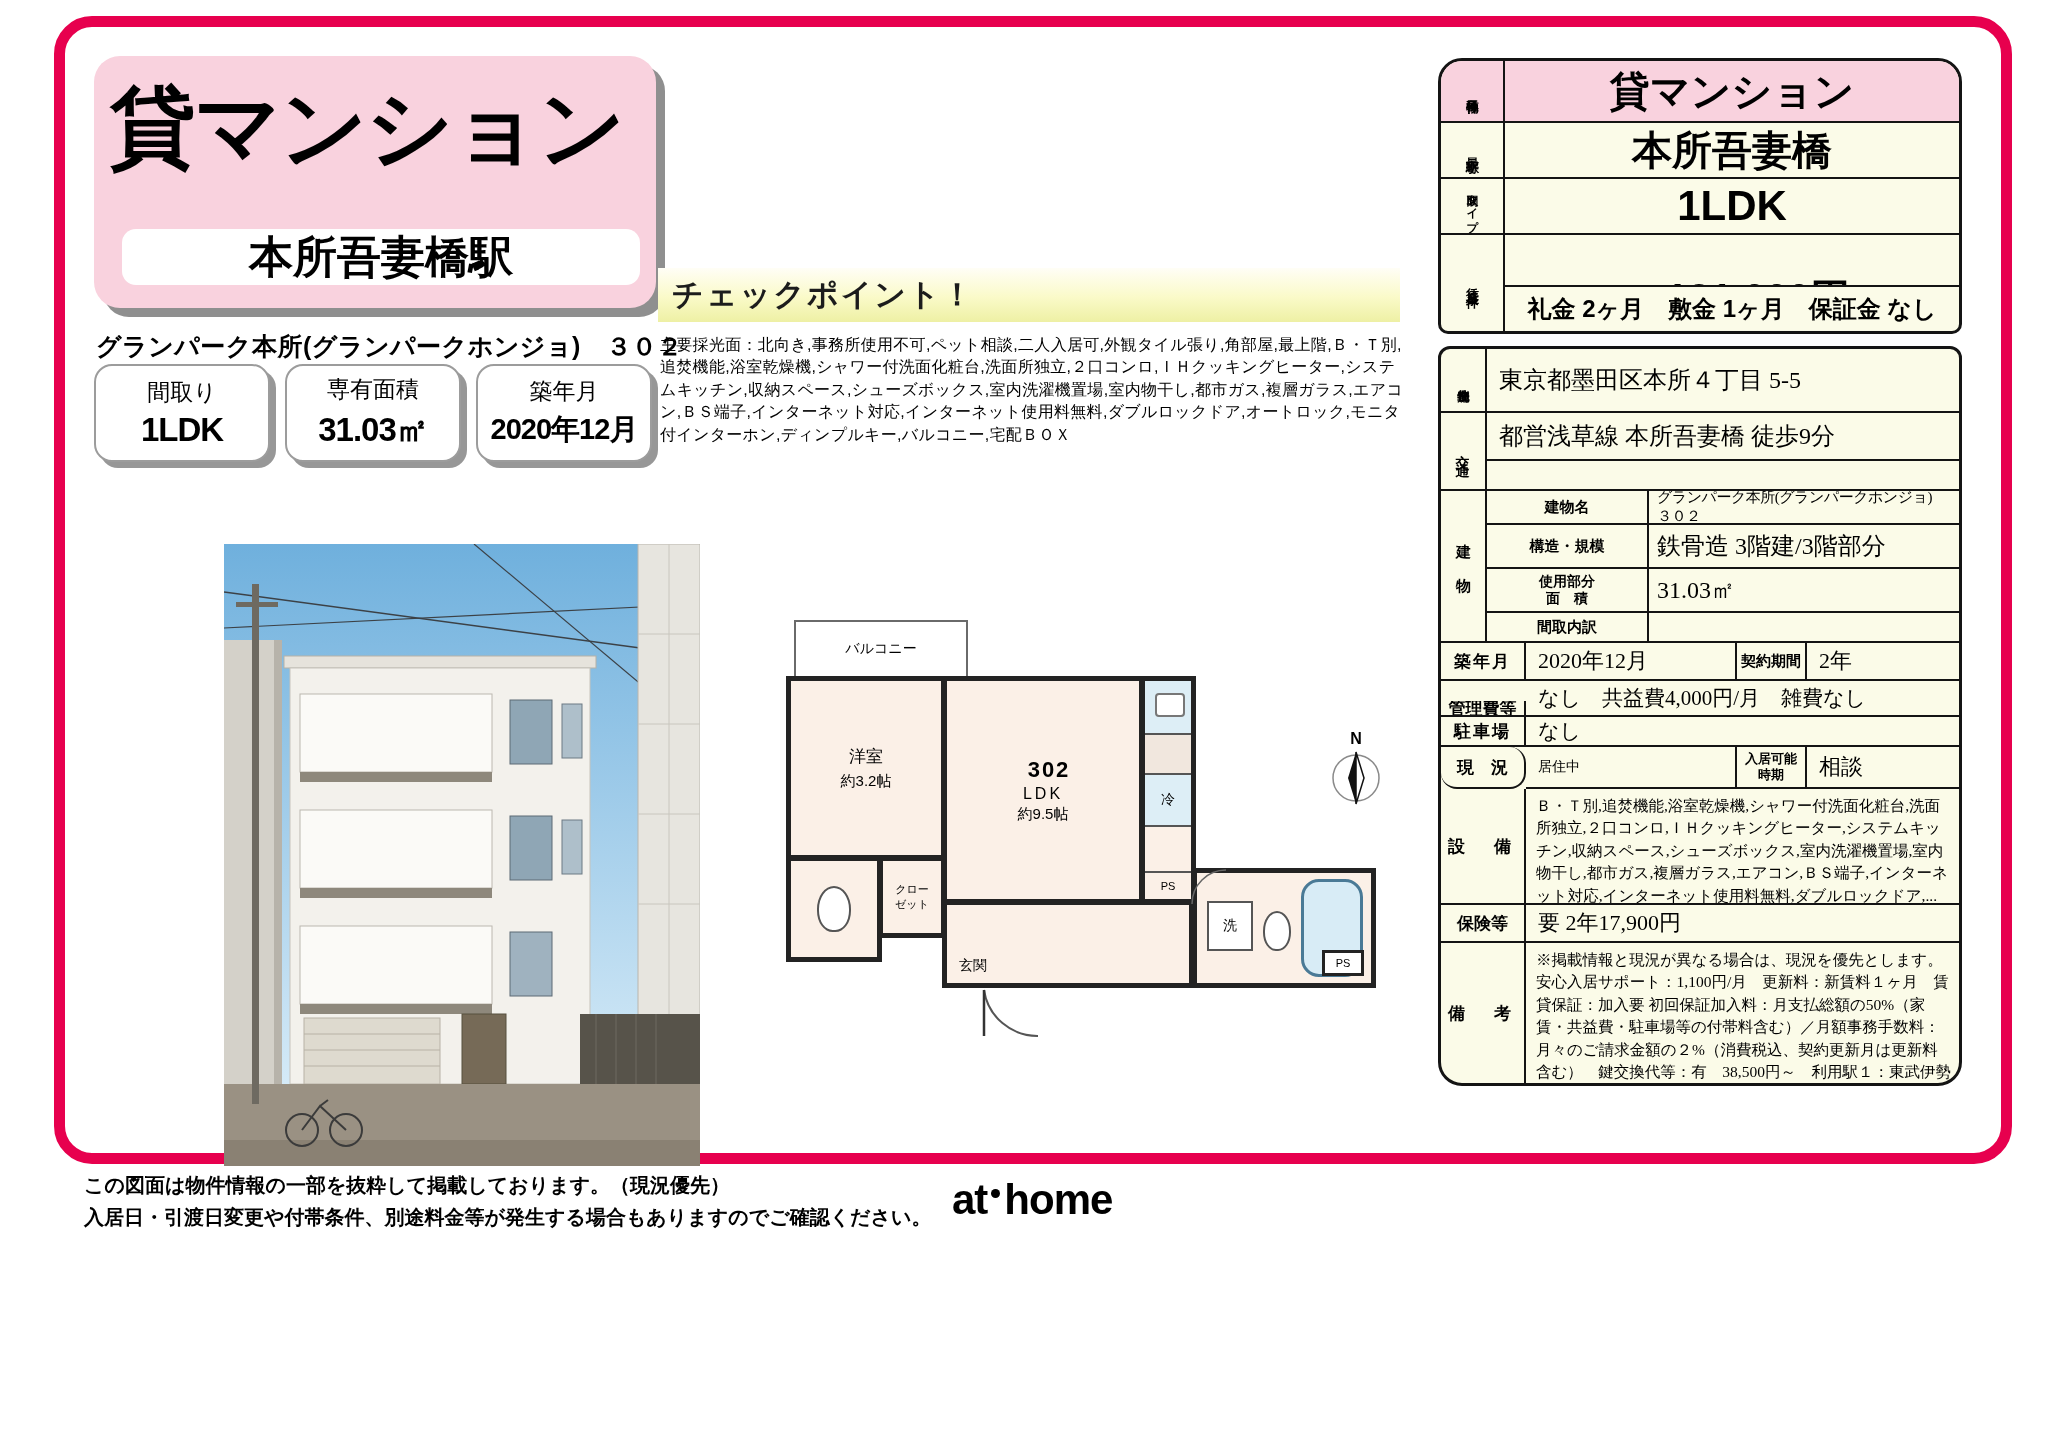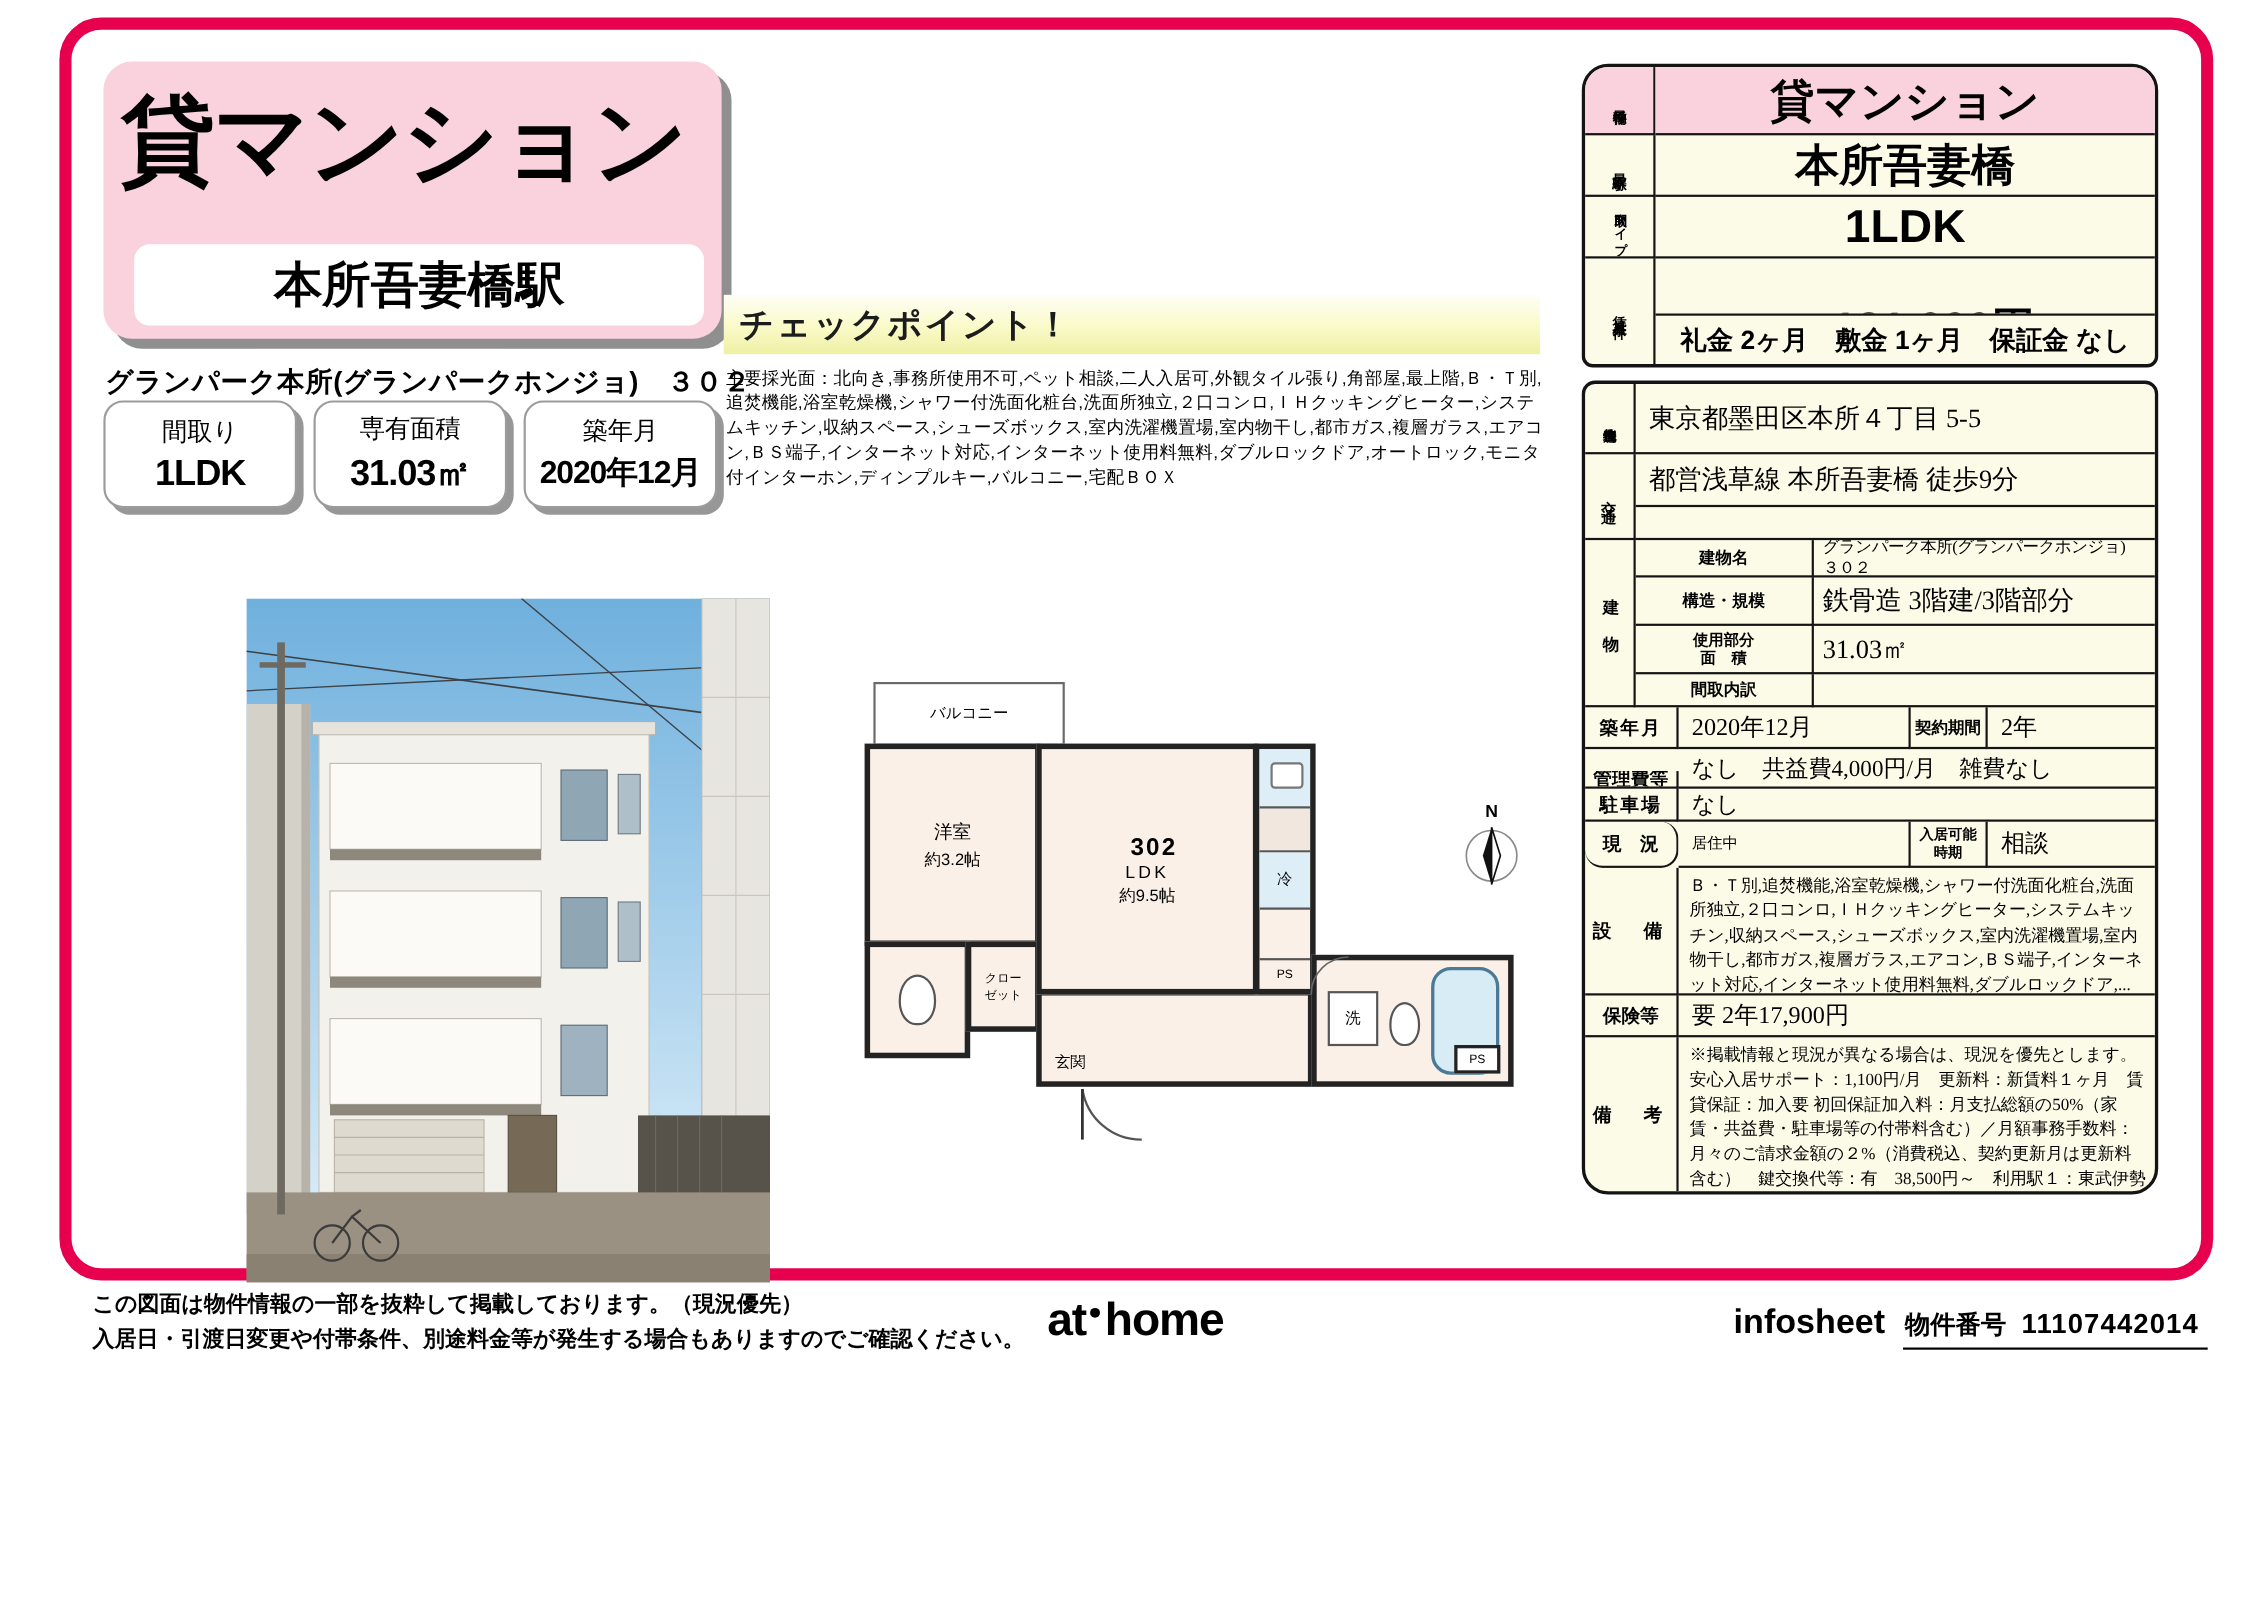"本所吾妻橋駅" .station-box { bottom: 12px -> 23px; height: 74px -> 56px }
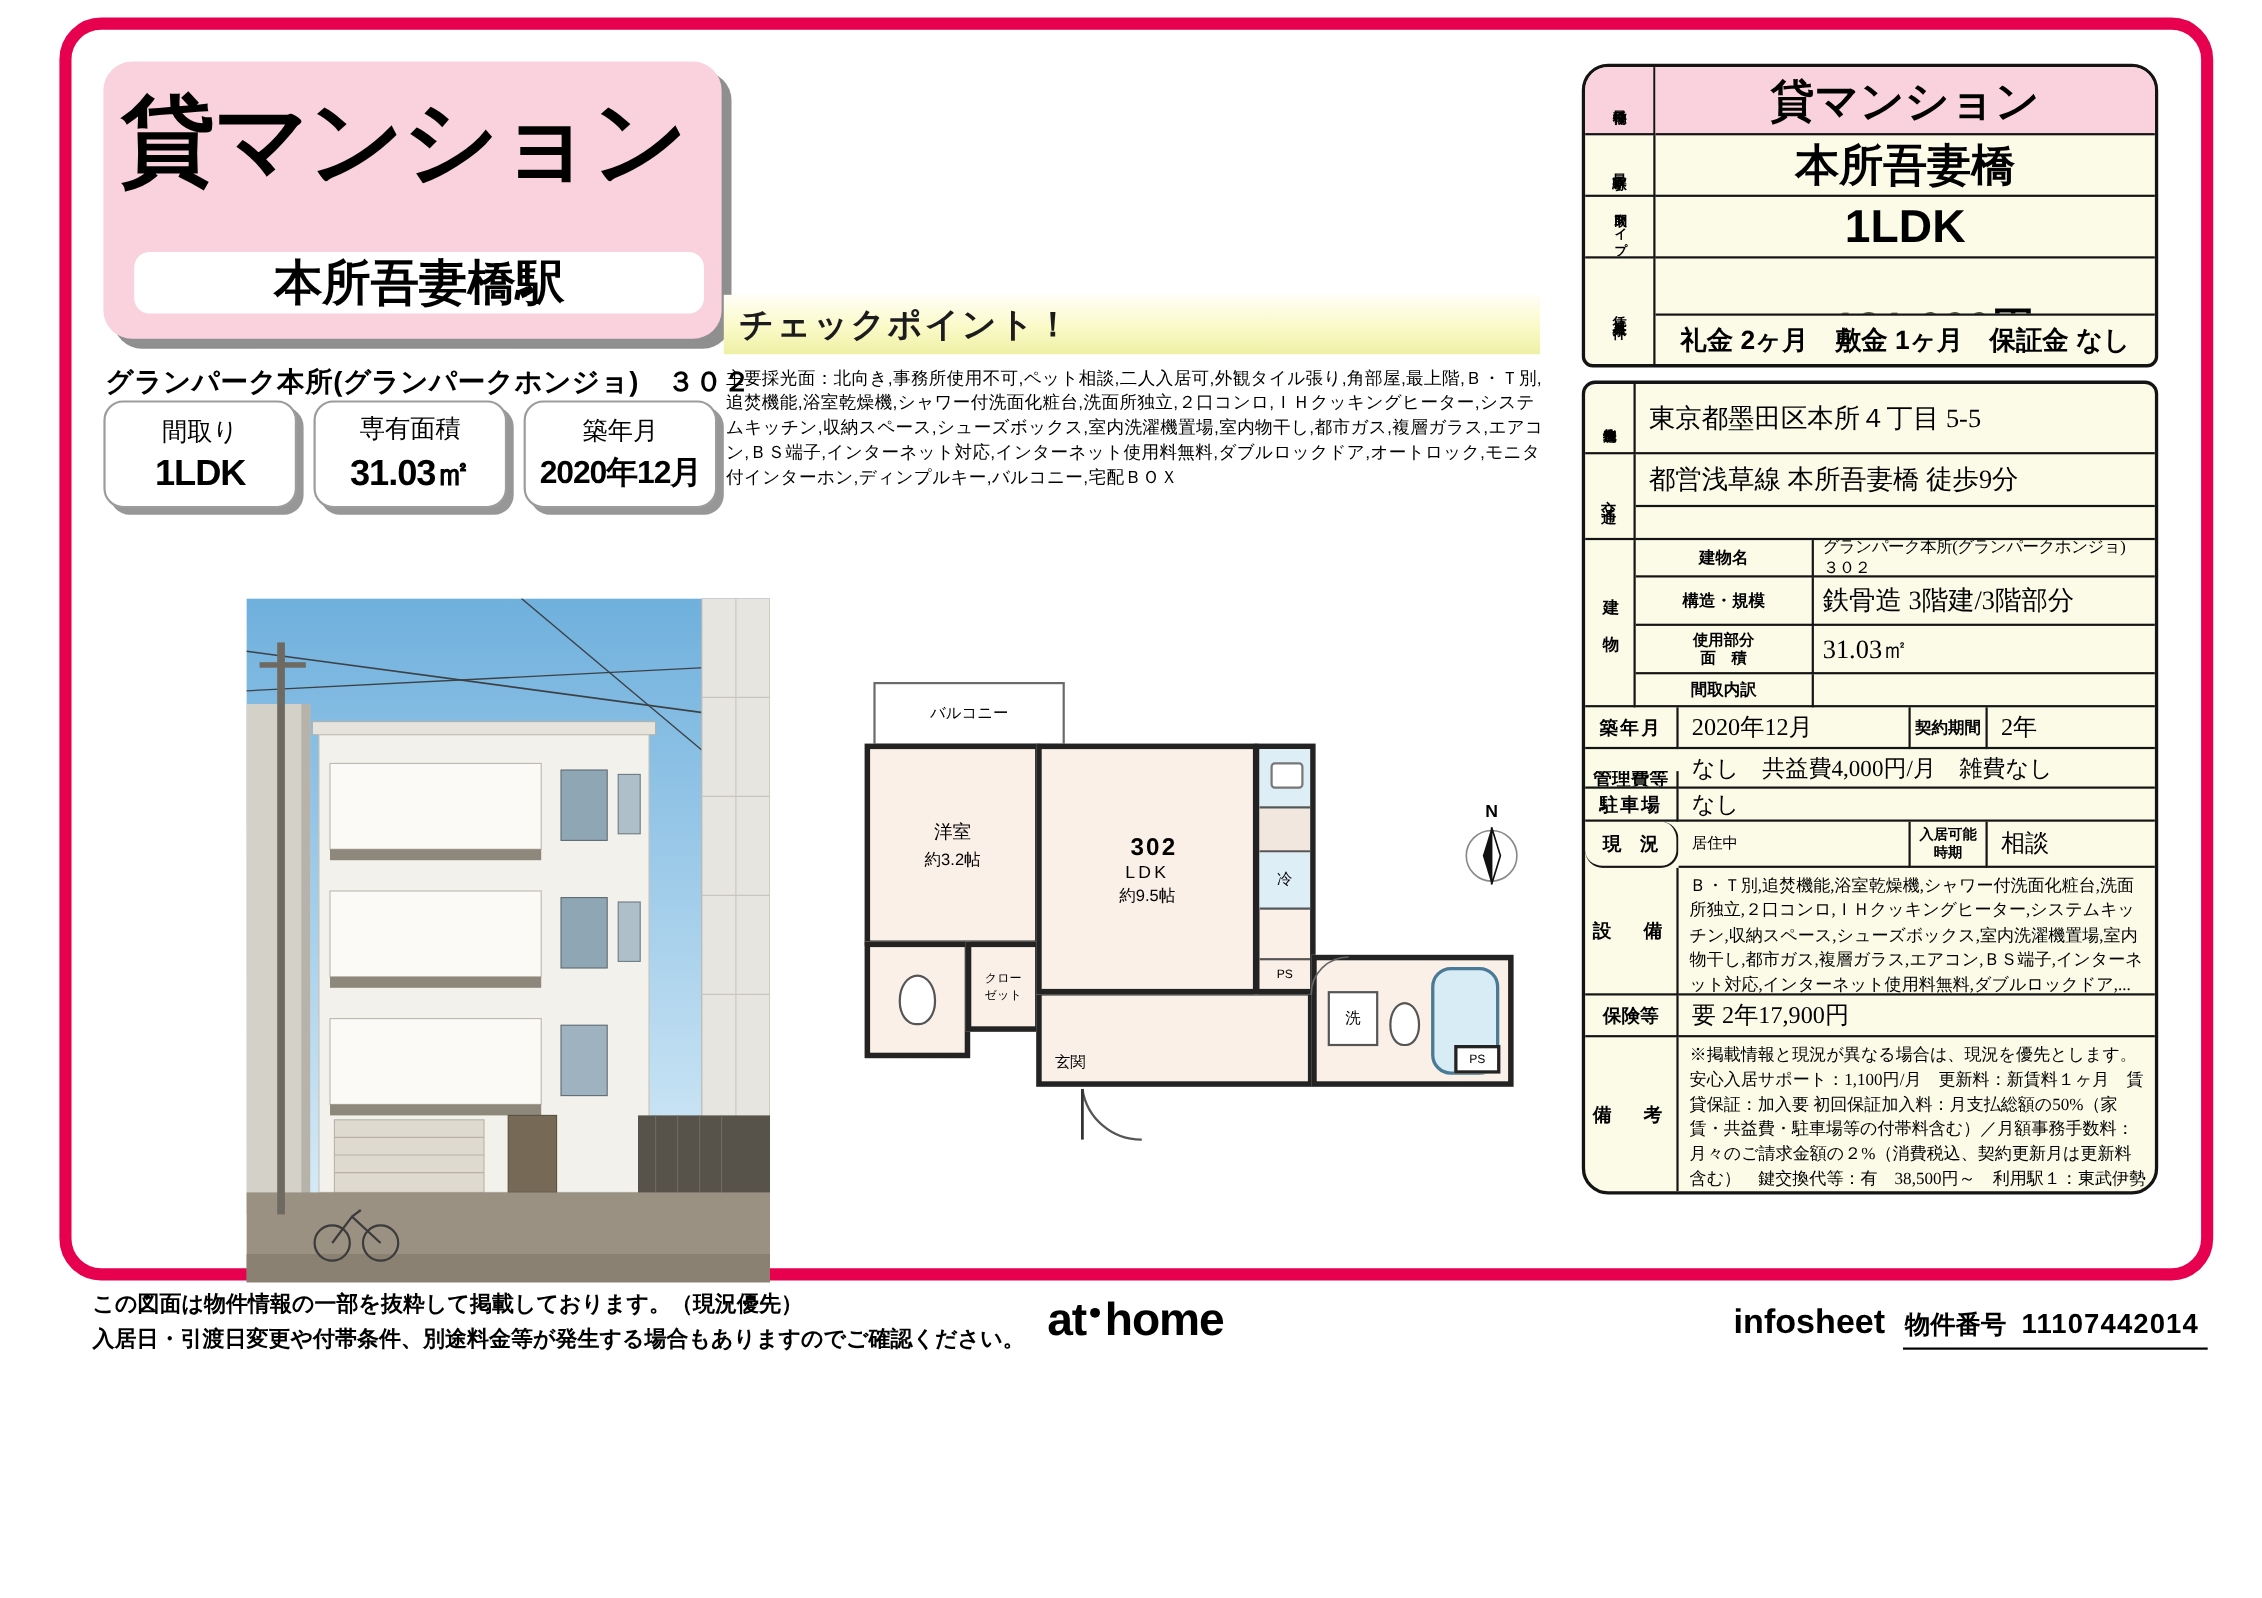"infosheet" div.inforow { html: <div> <span>infosheet</span> <span> <span>物件番号</span> <span>11107442014</span> </span> </div> -> none }
